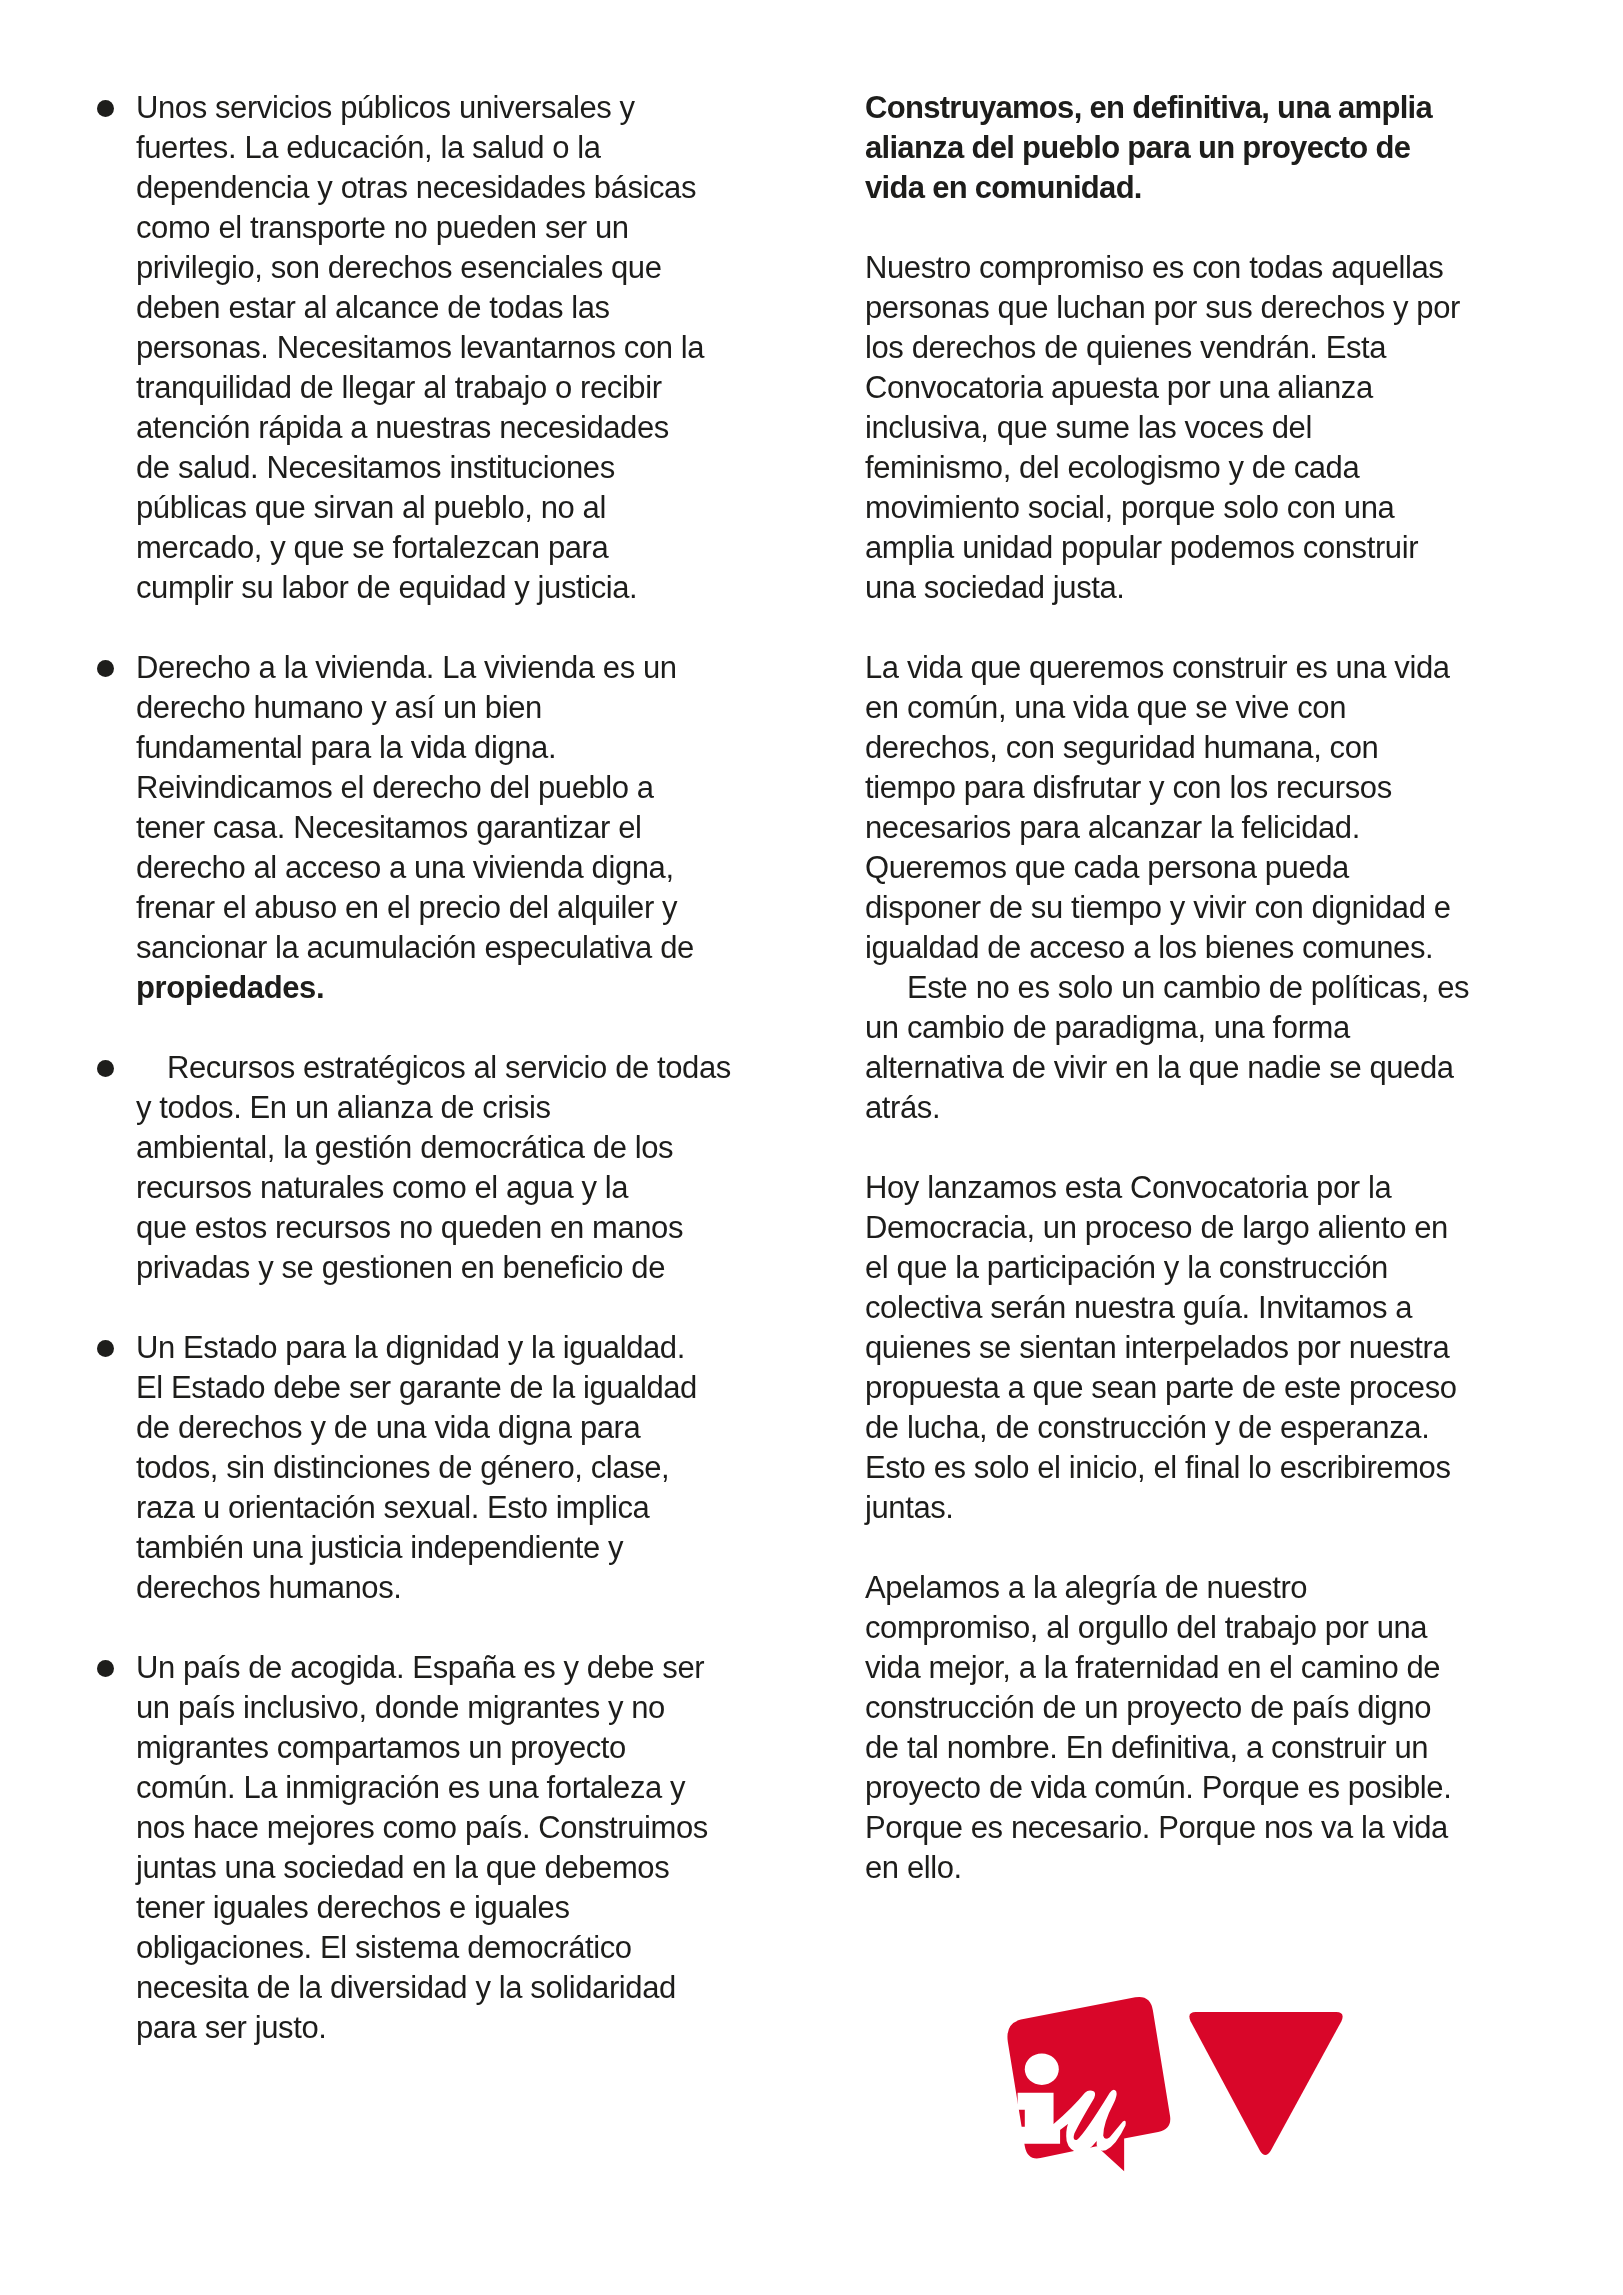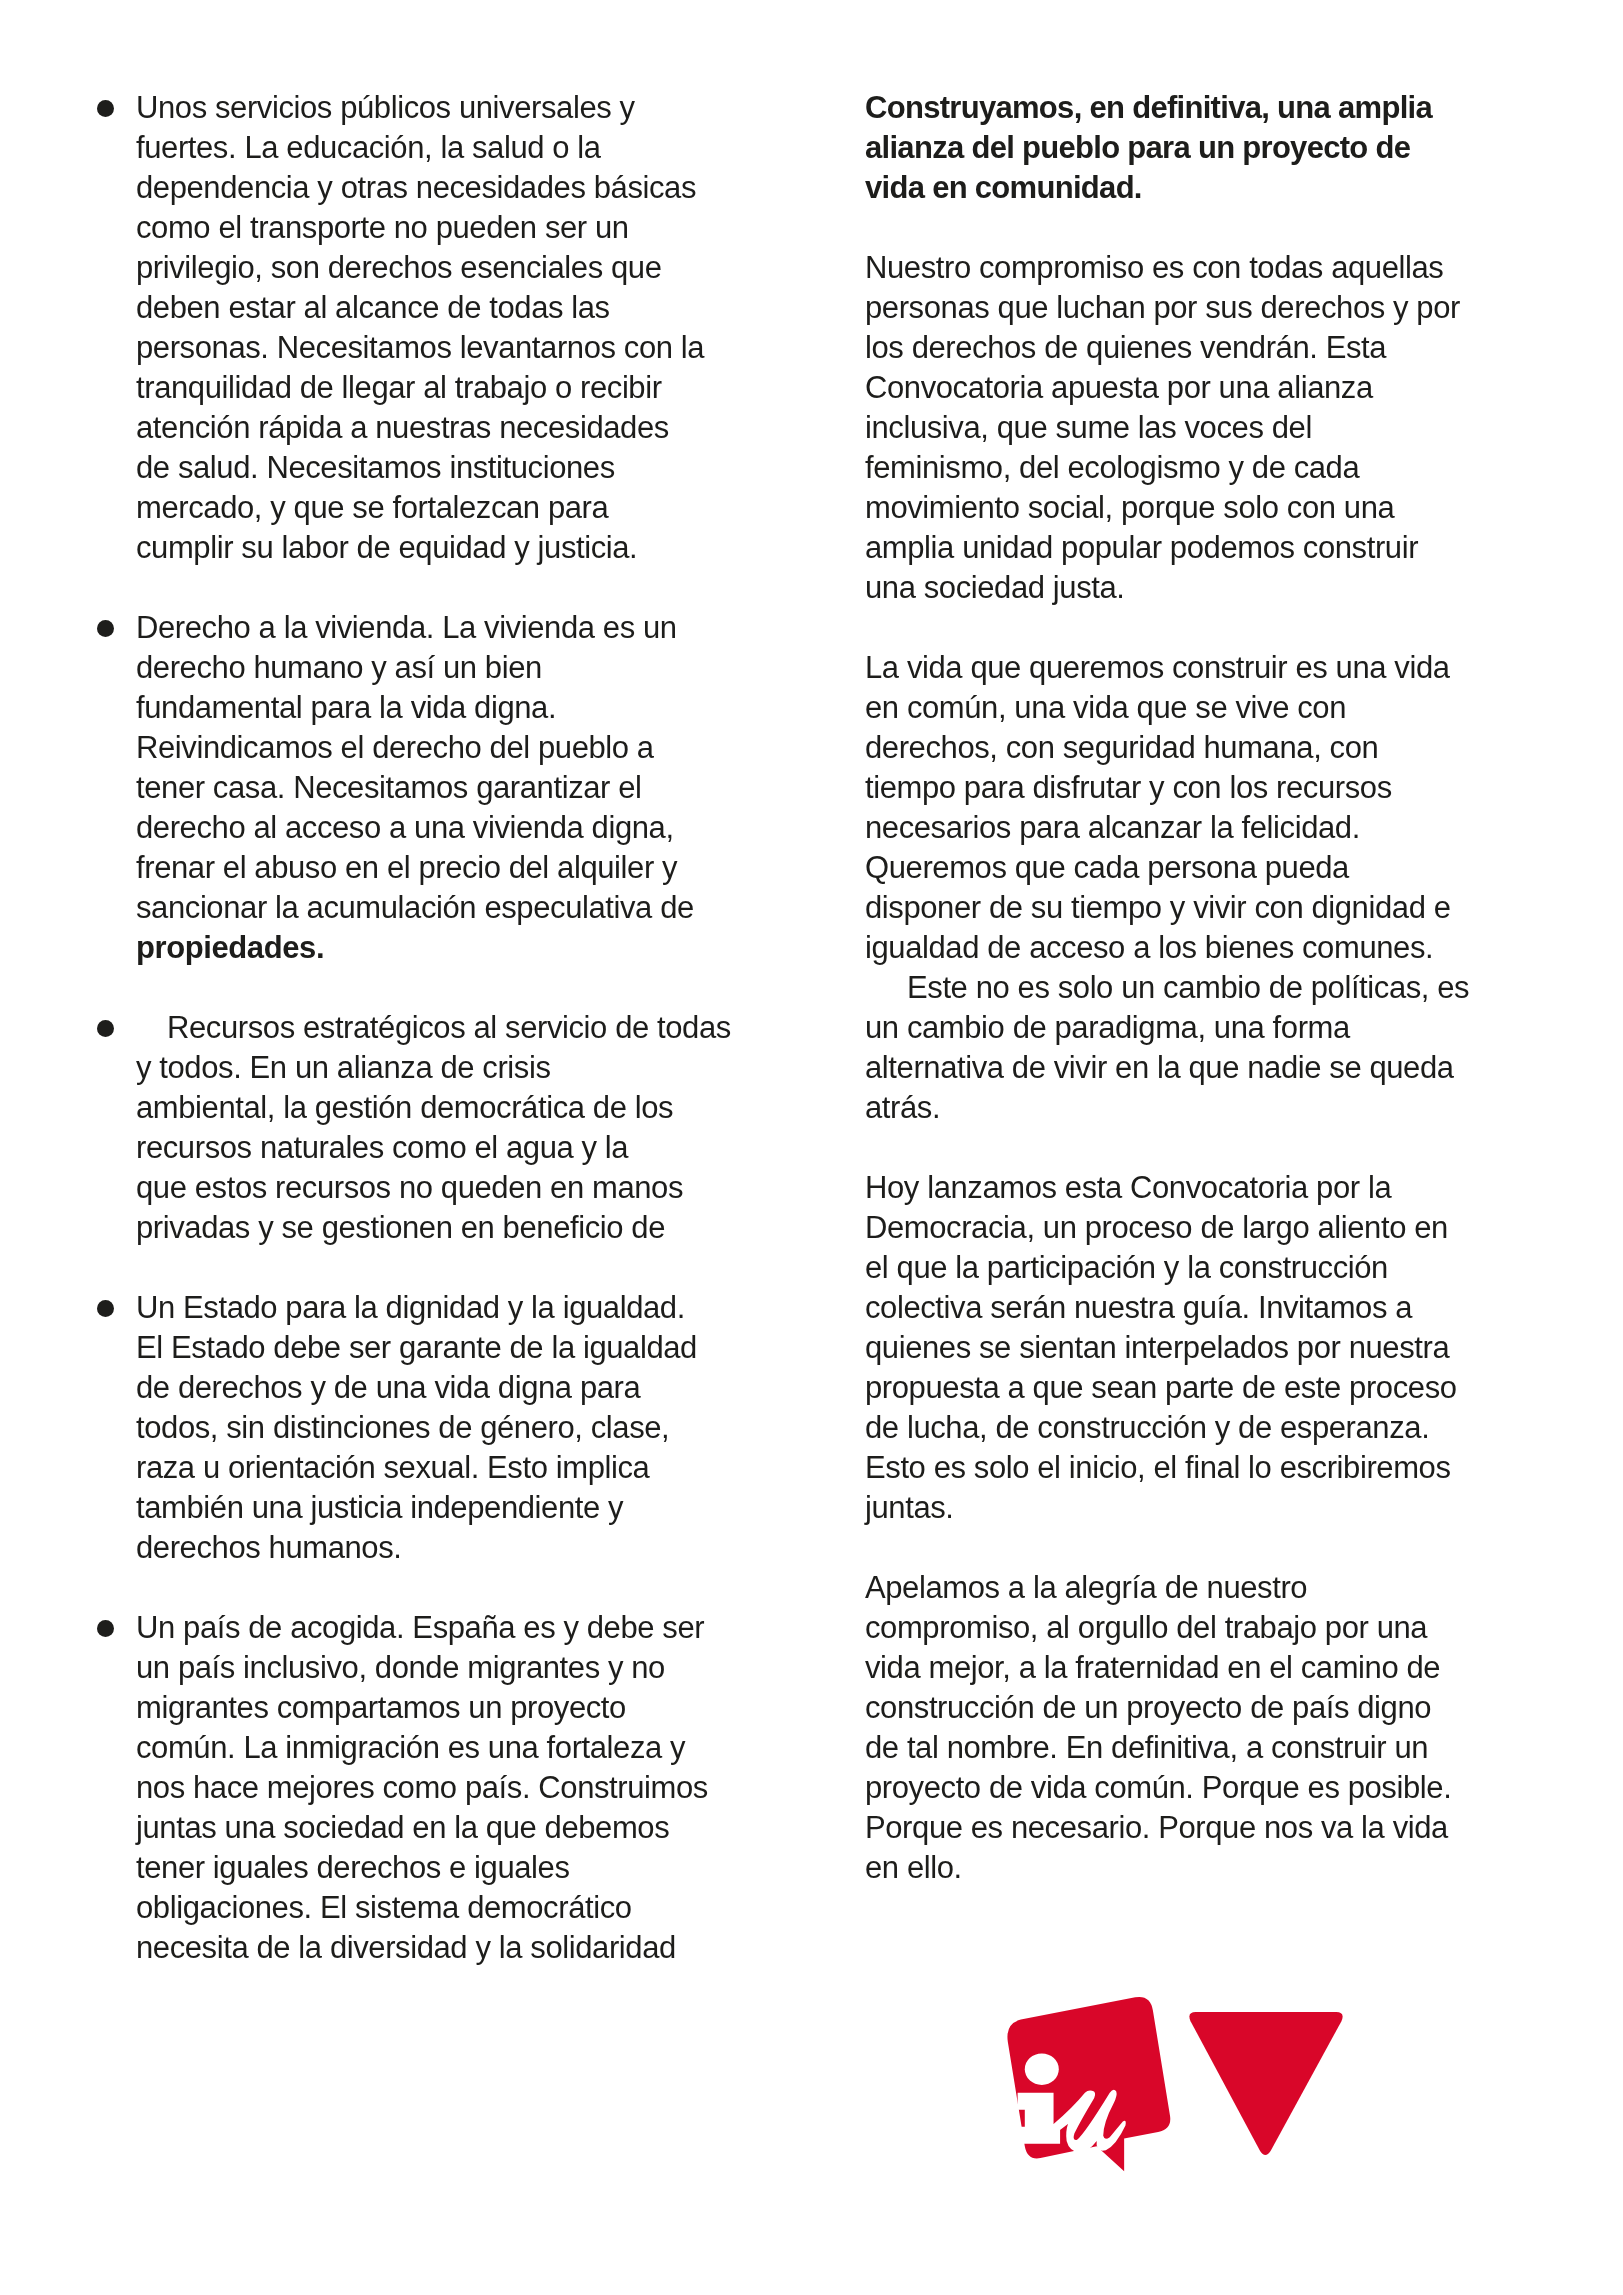"públicas que sirvan al pueblo," span.line { html: none -> <span>públicas que sirvan al pueblo, no al</span> }
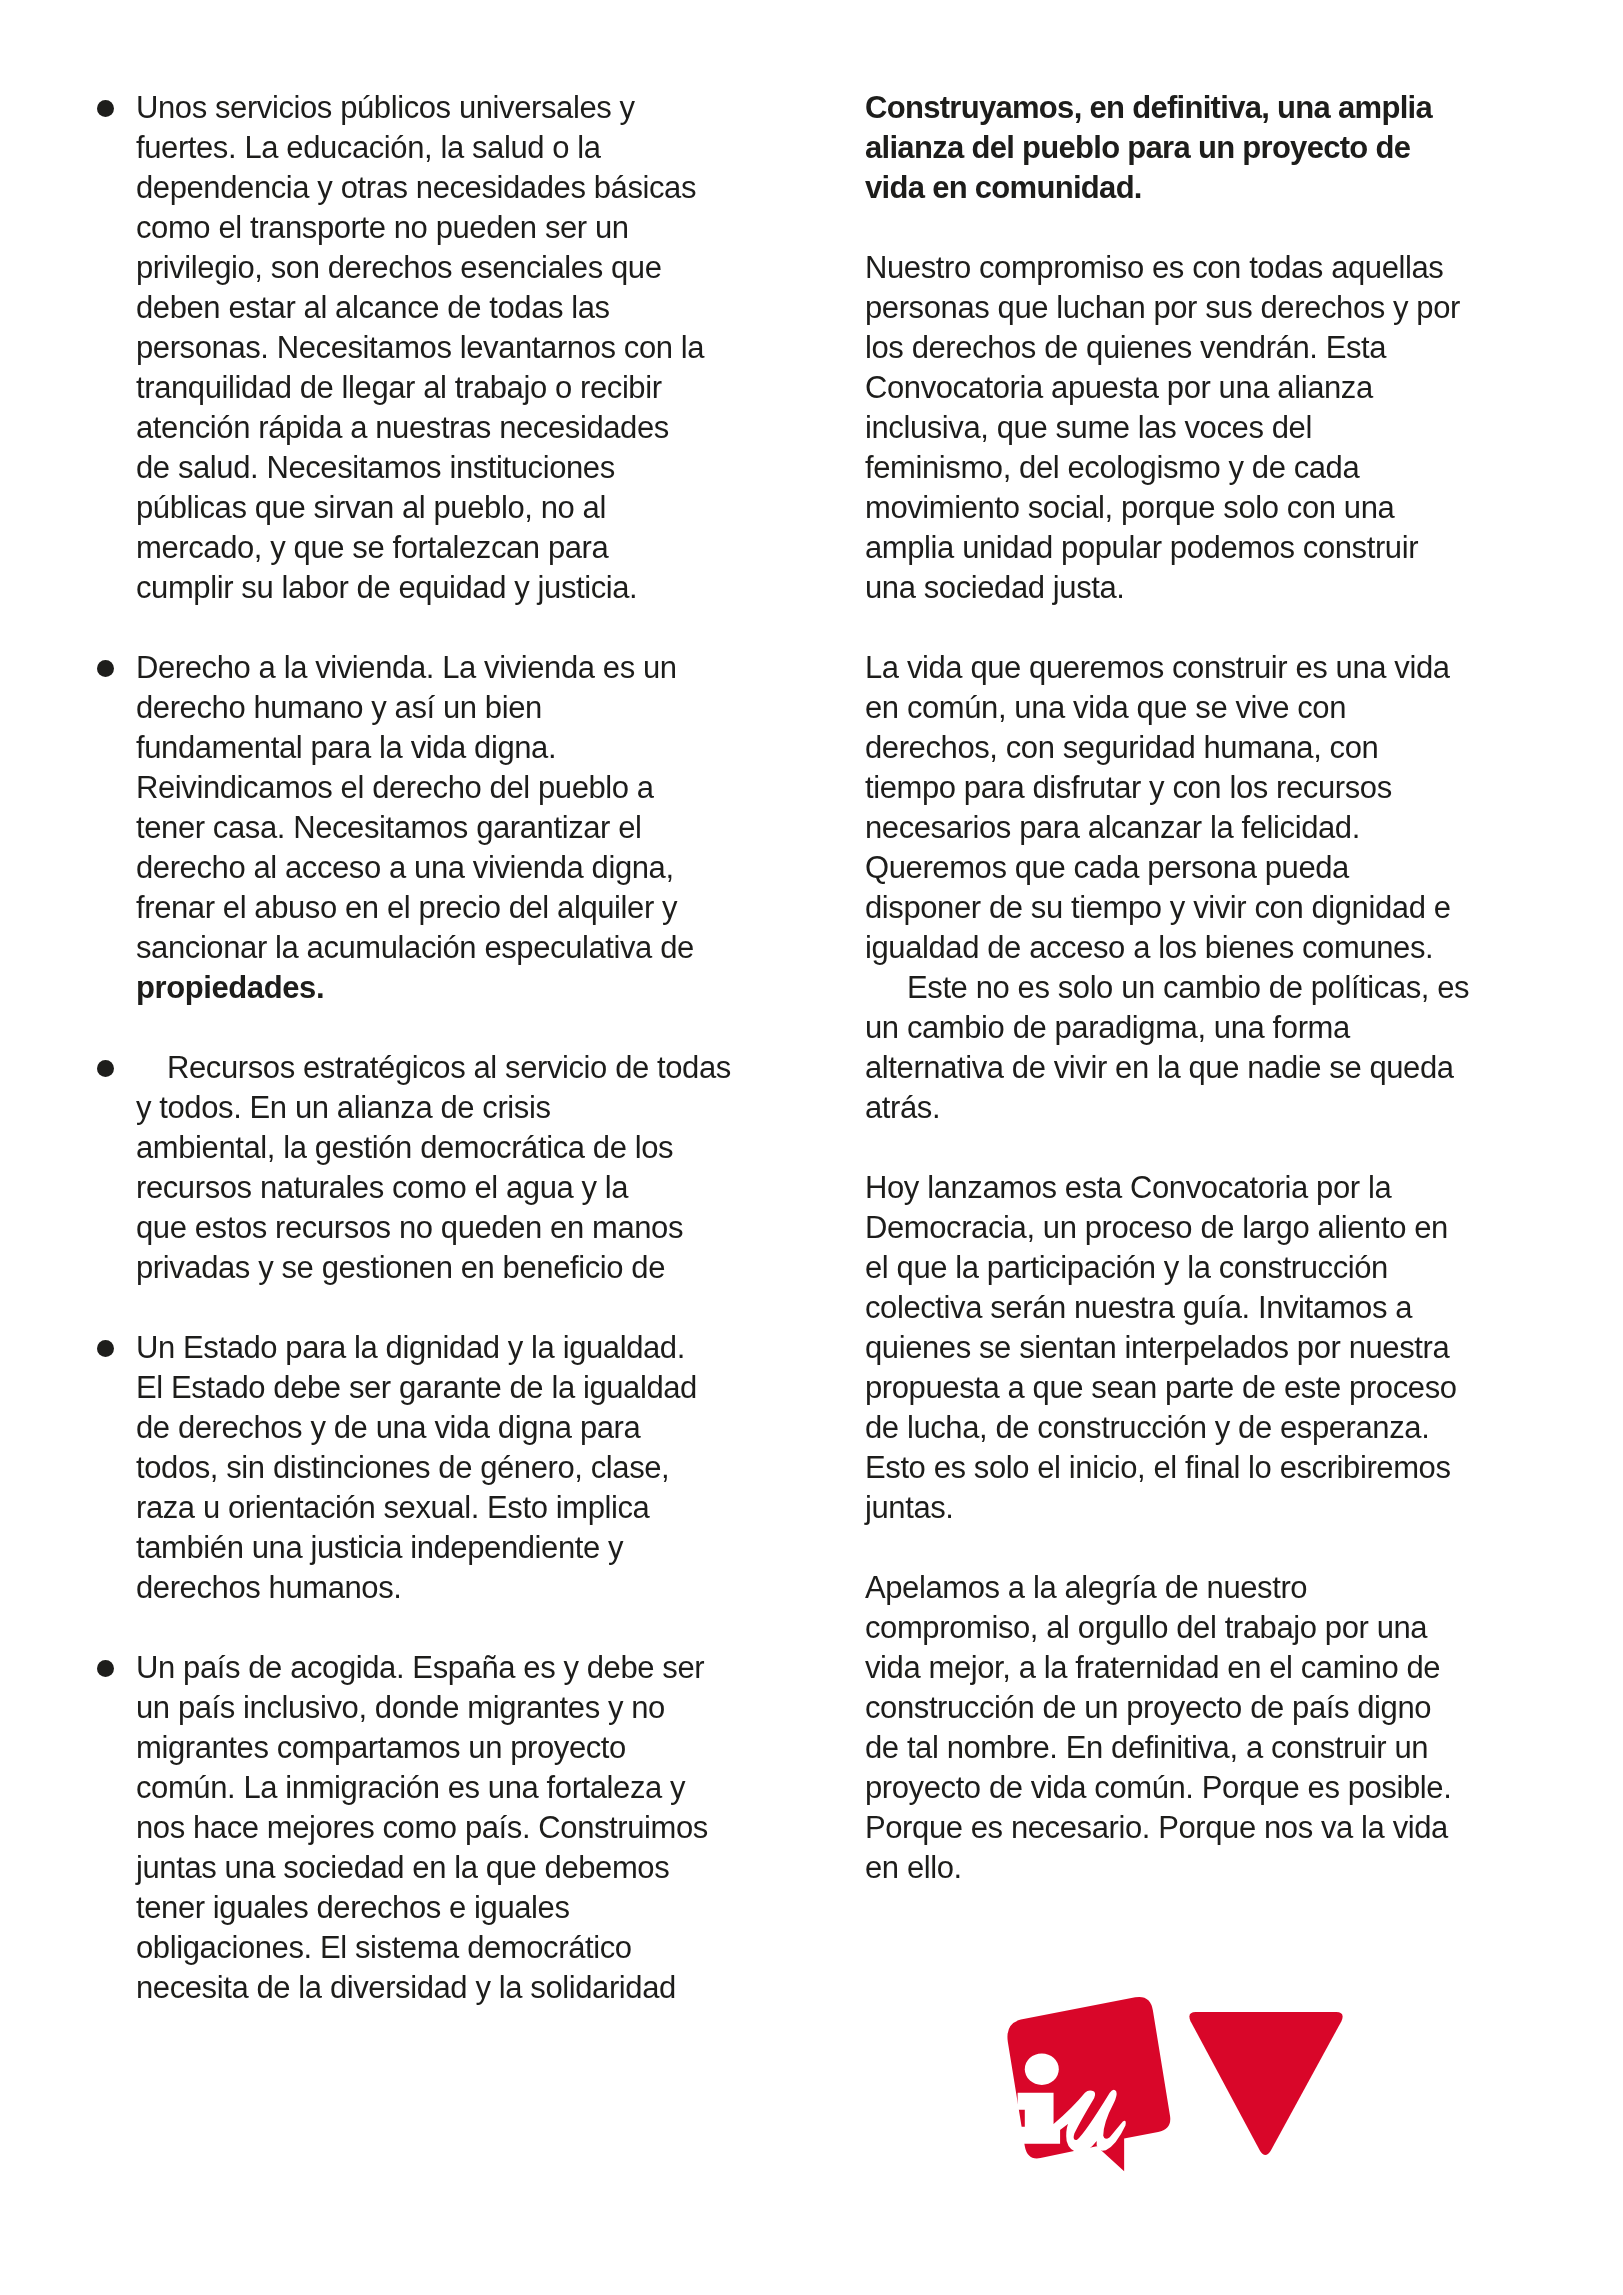"para ser justo." span.line { html: none -> <span>para ser justo.</span> }
